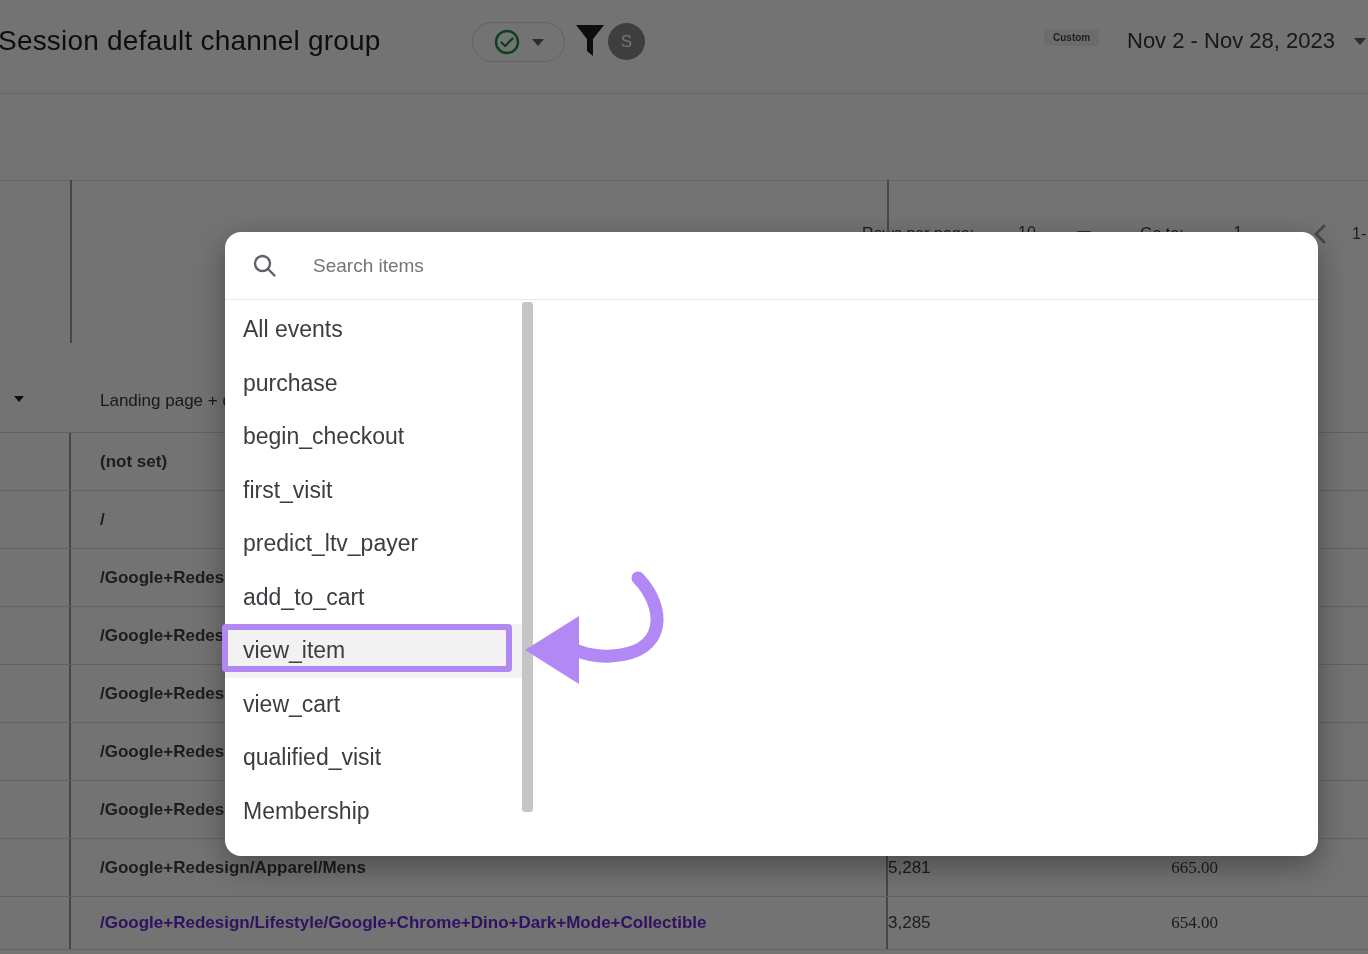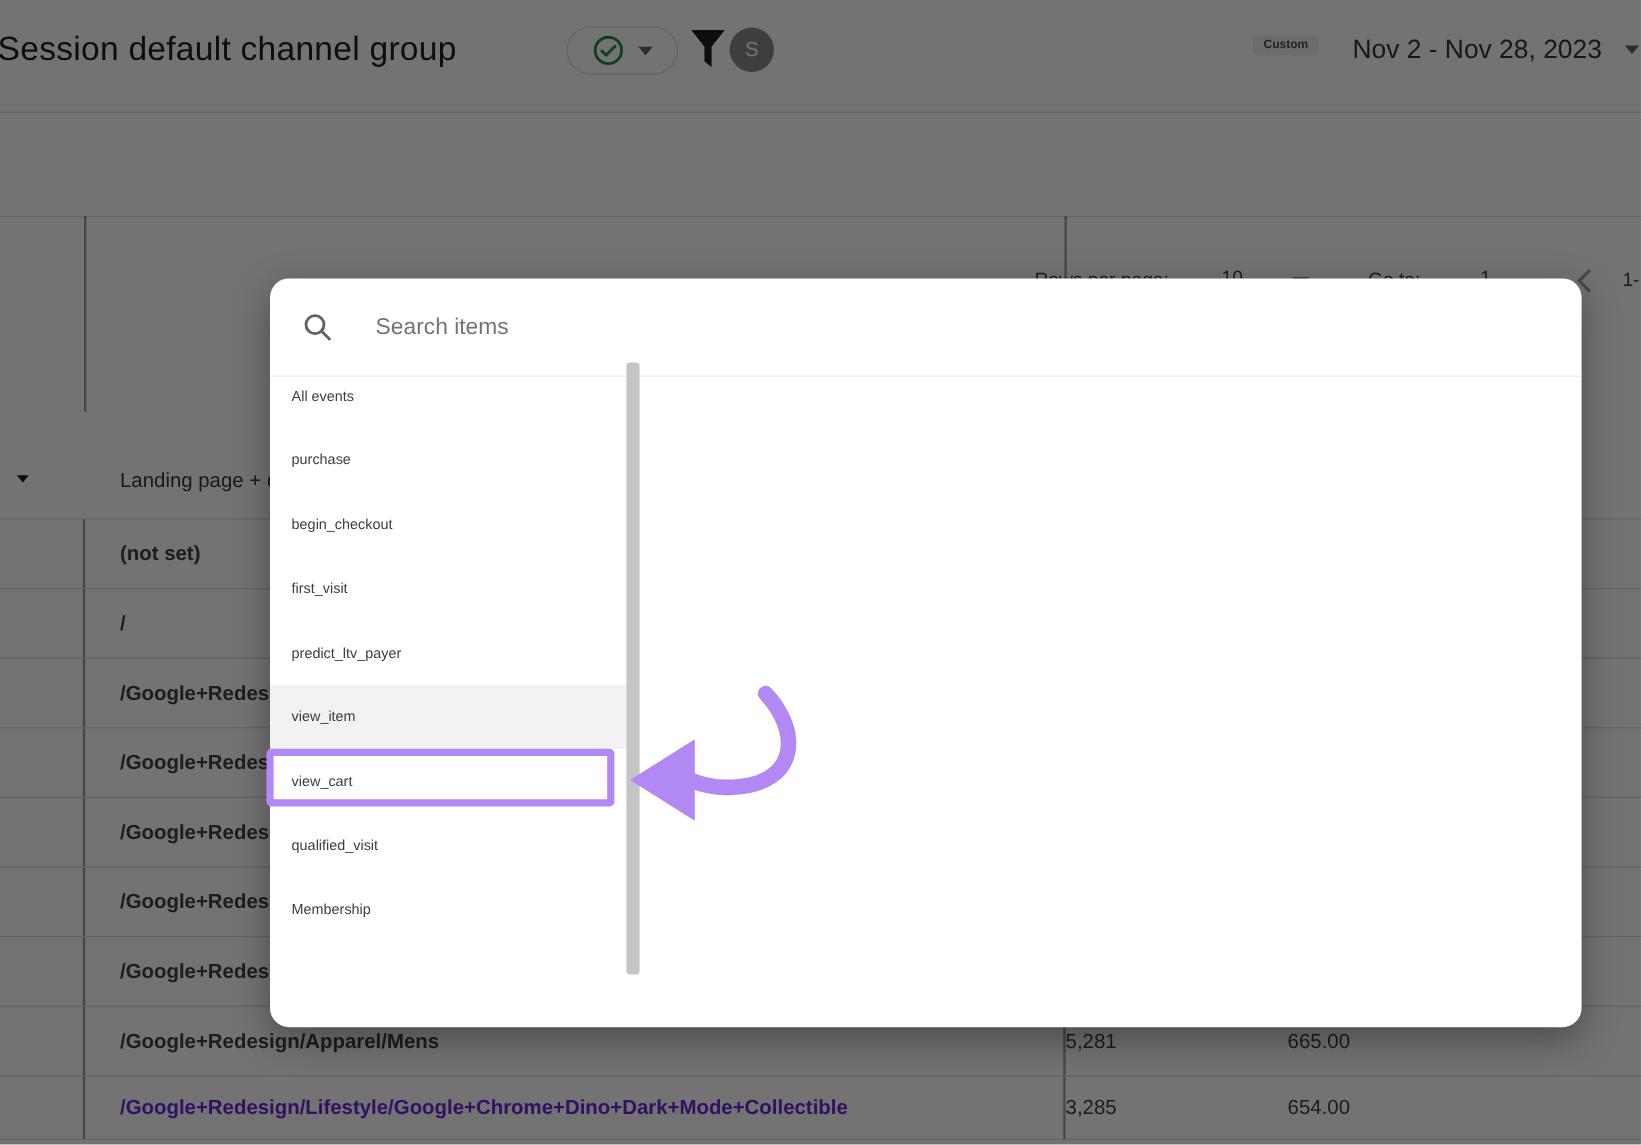"Search items" .search-row { height: 82px -> 68px }
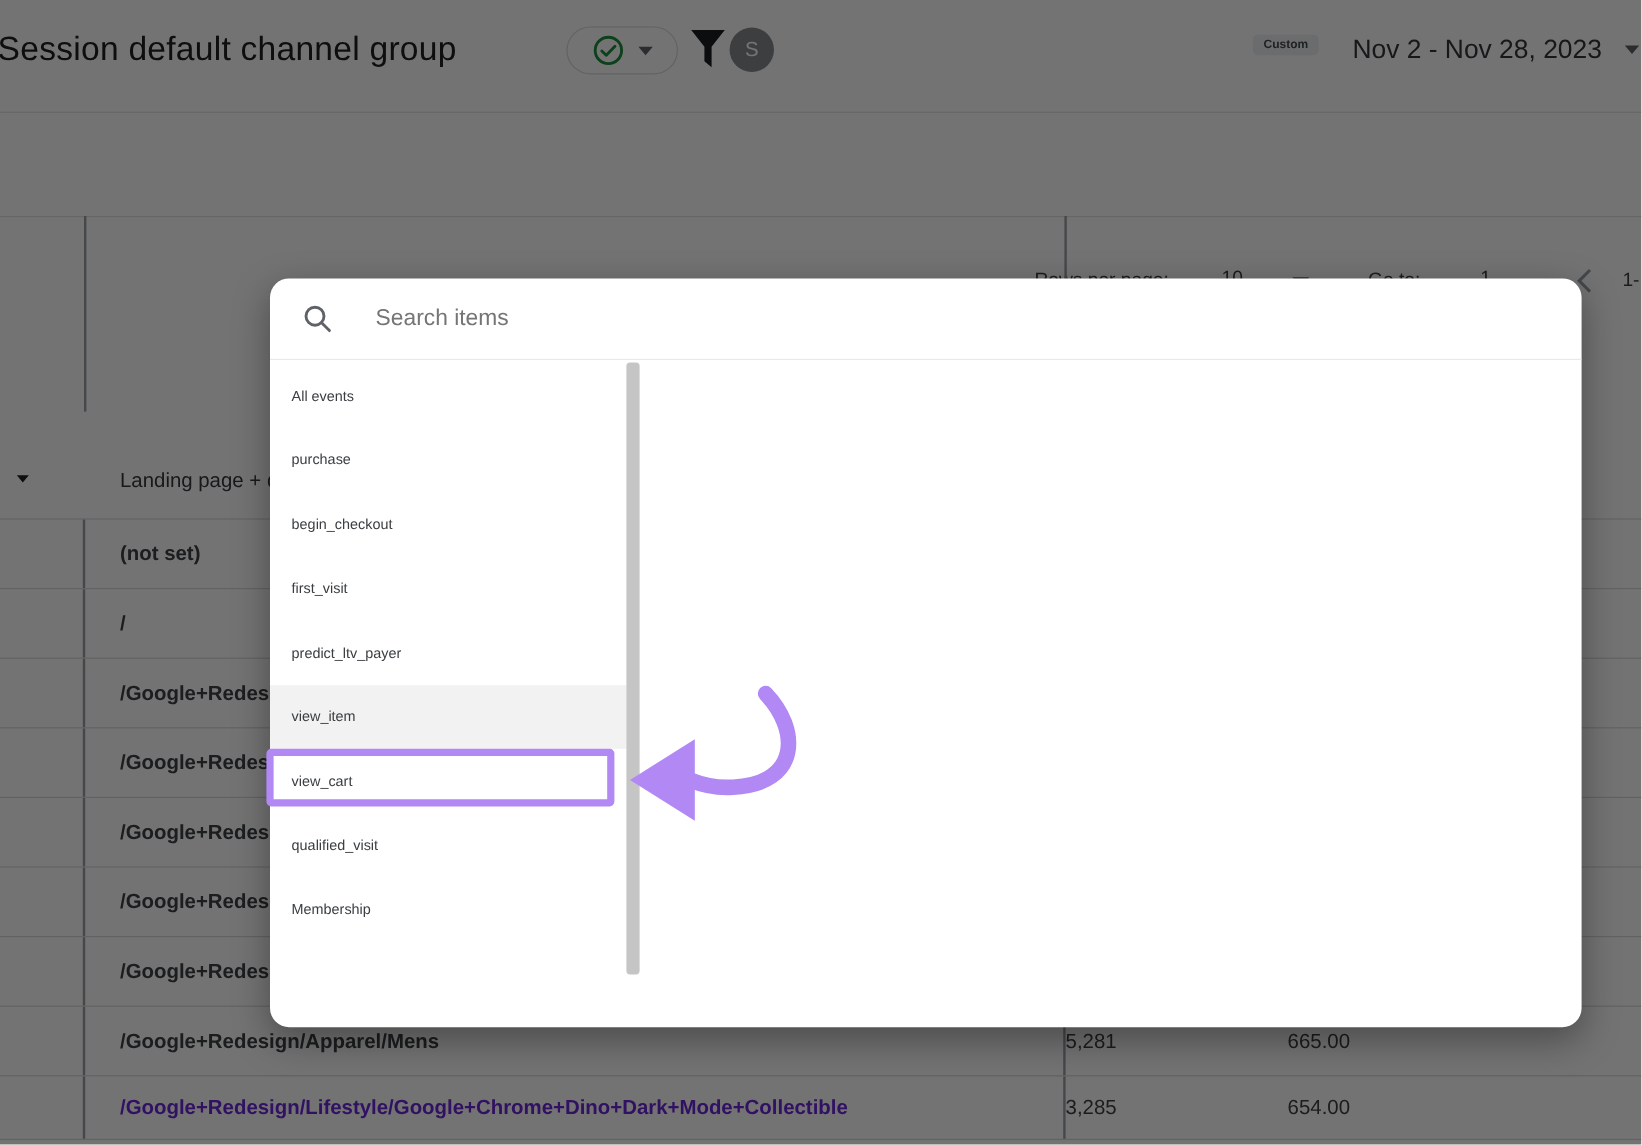"All events" .litem { font-size: 12px -> 23px }
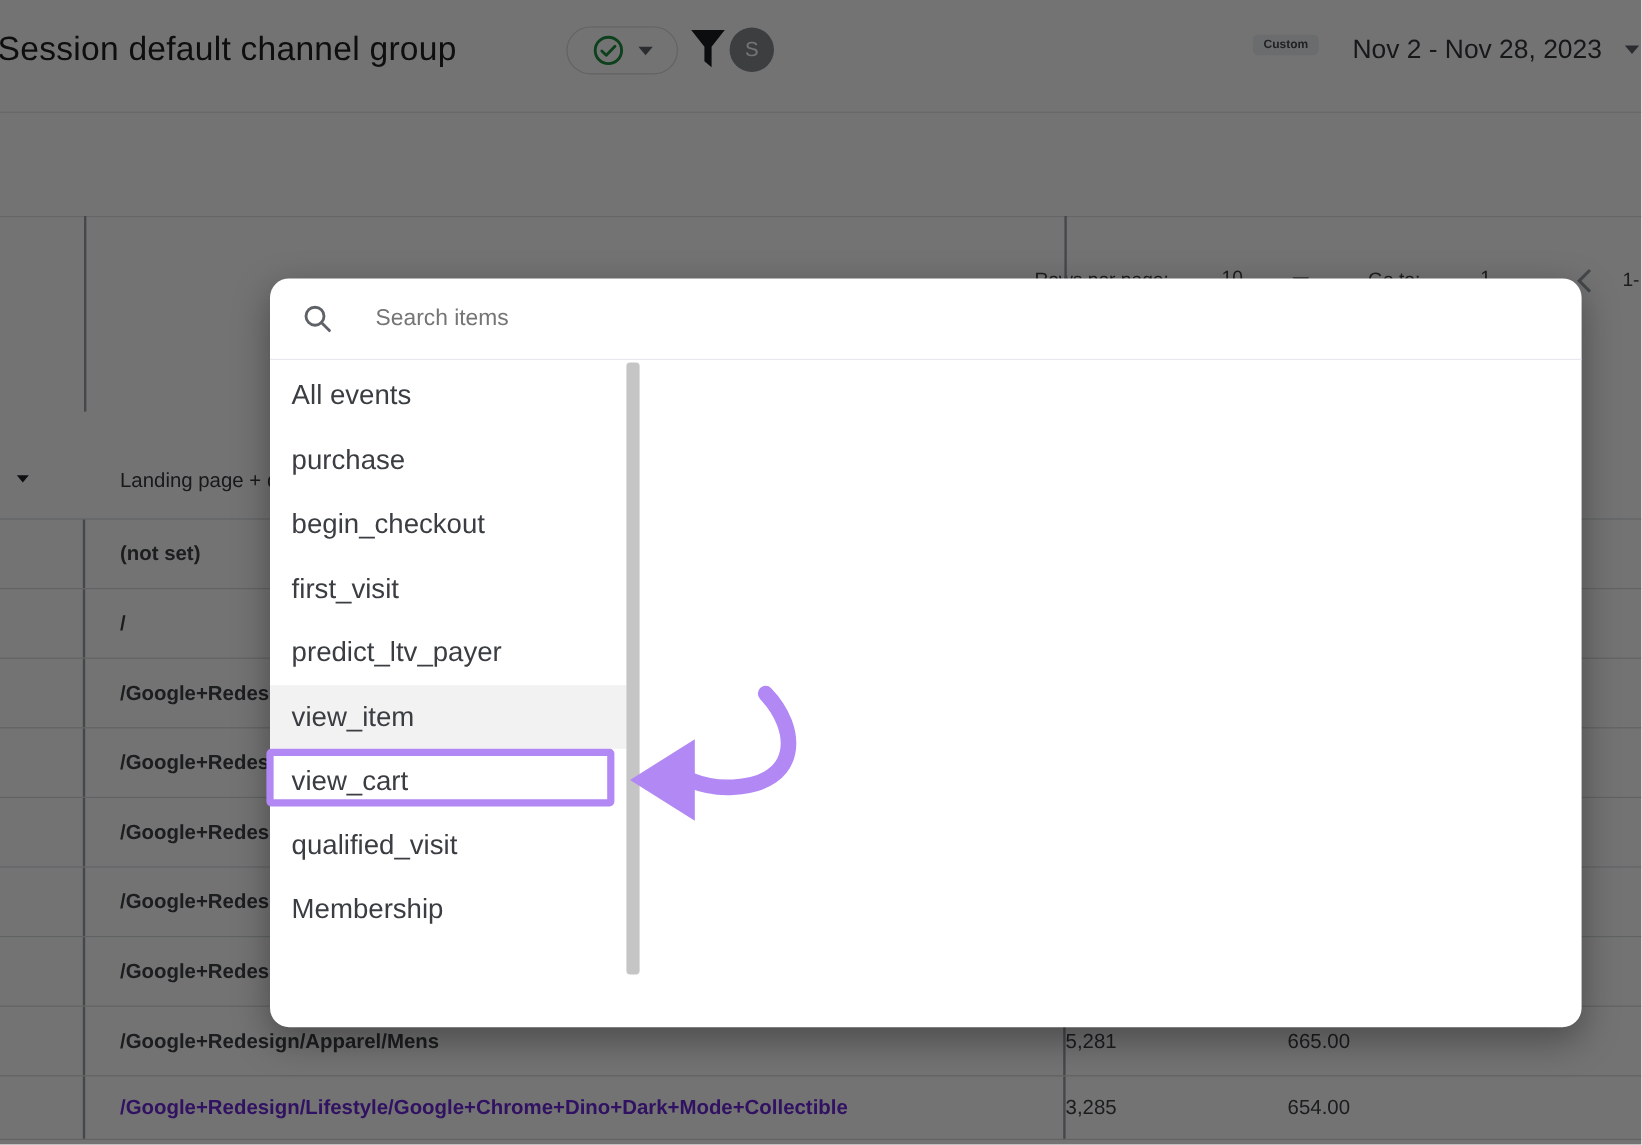"add_to_cart" div.litem { html: none -> <div>add_to_cart</div> }
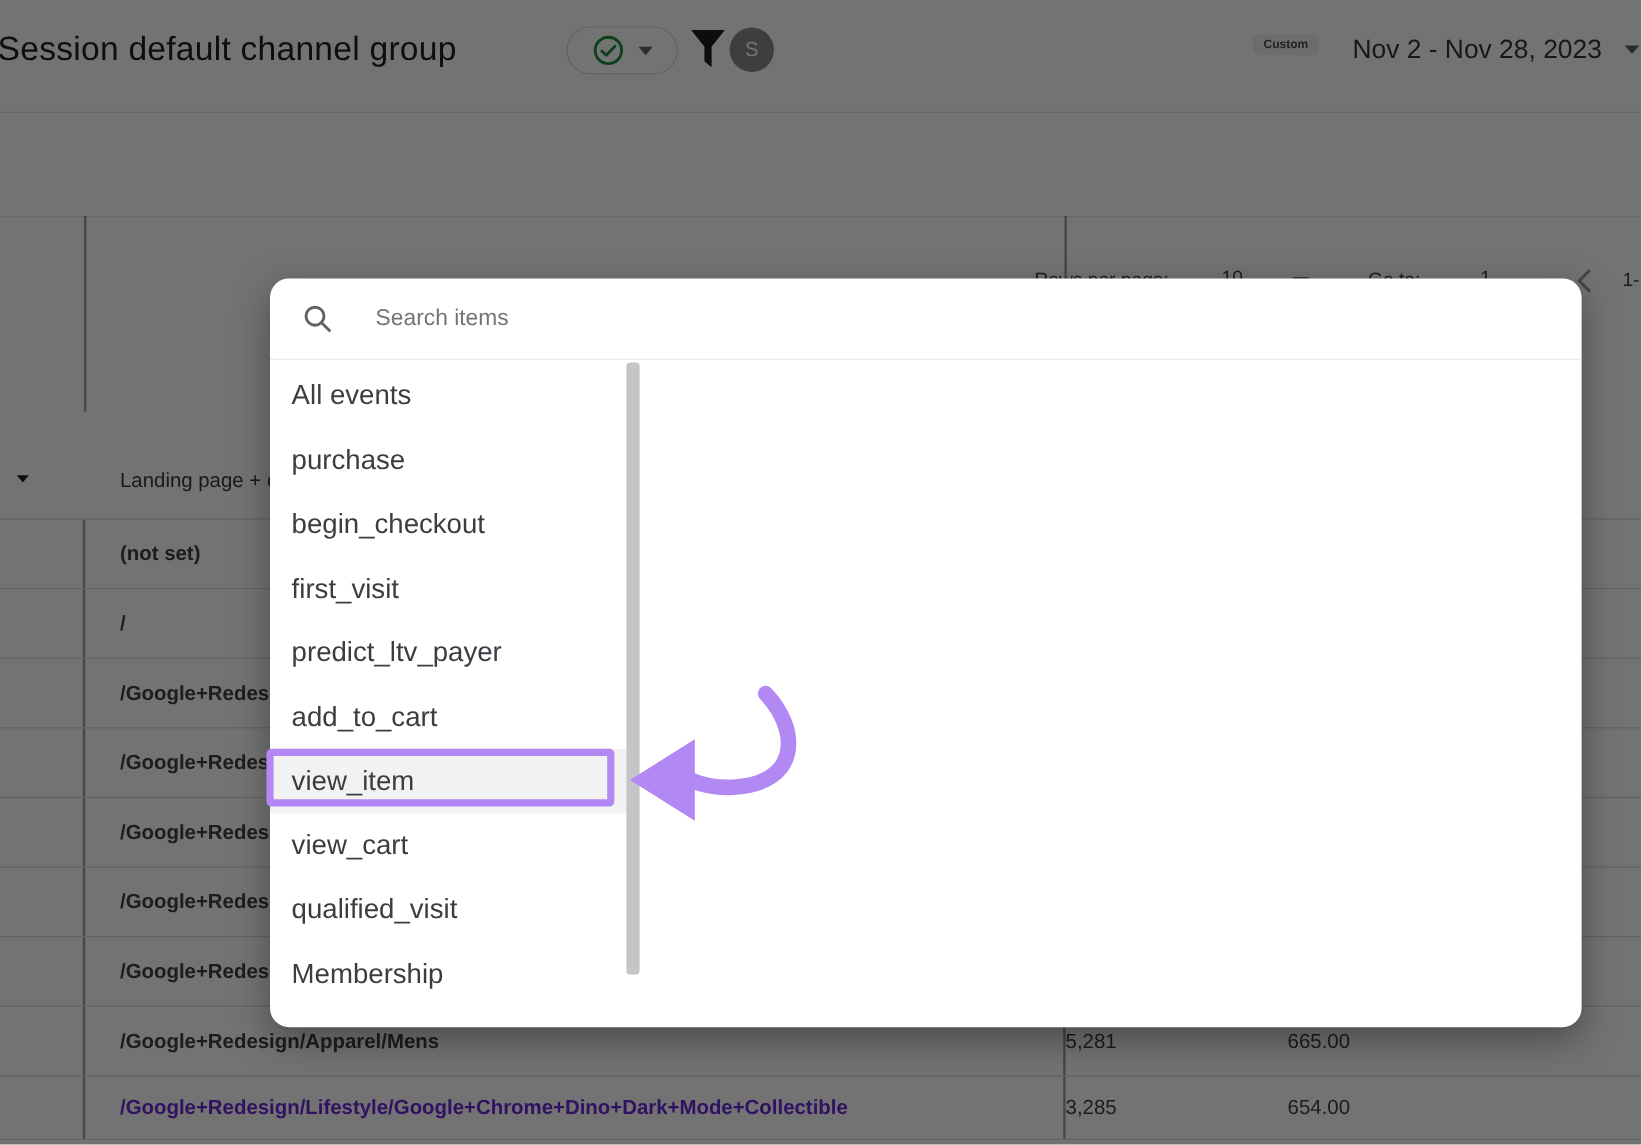"665.00" .c-m2 { font-family: none -> Liberation Serif, serif; text-align: left -> center }
